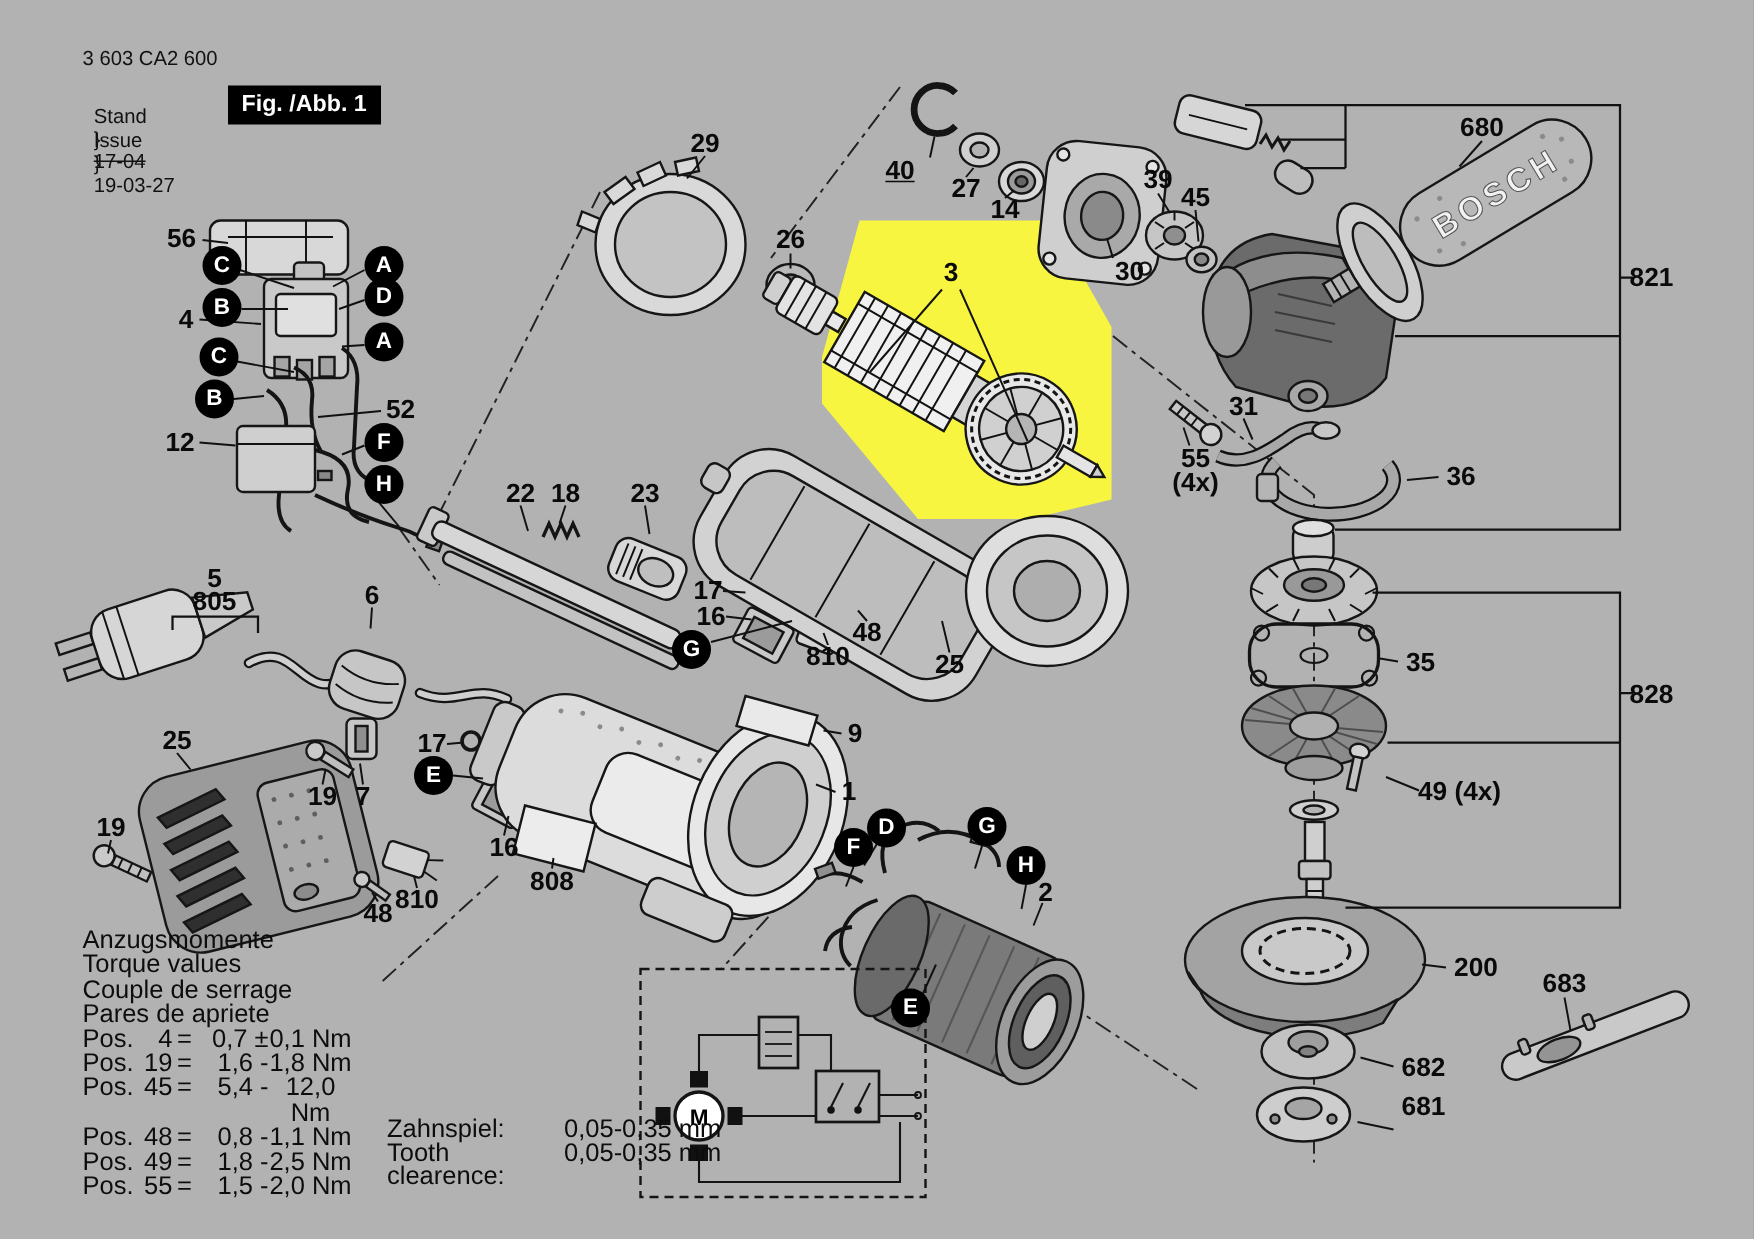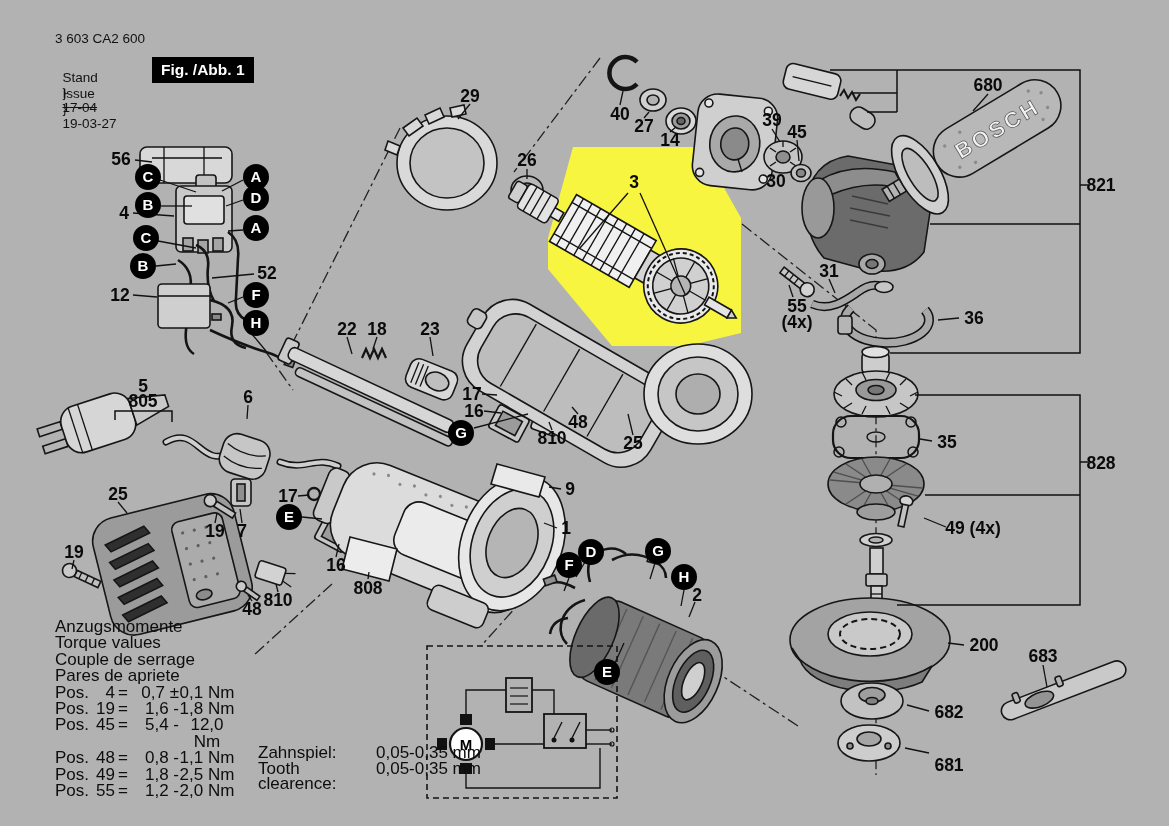"40" div.part-label { left: 620px -> 600px; text-decoration: none -> underline }
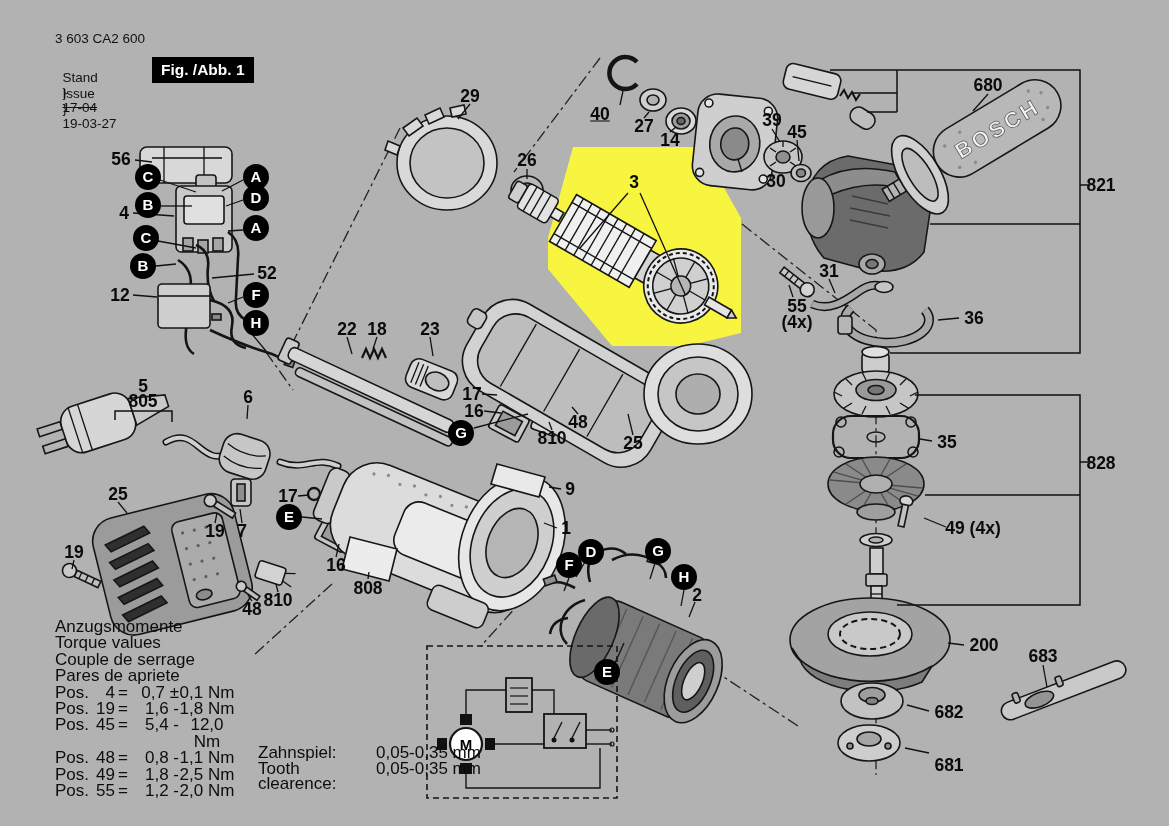"30" div.part-label { left: 776px -> 753px }
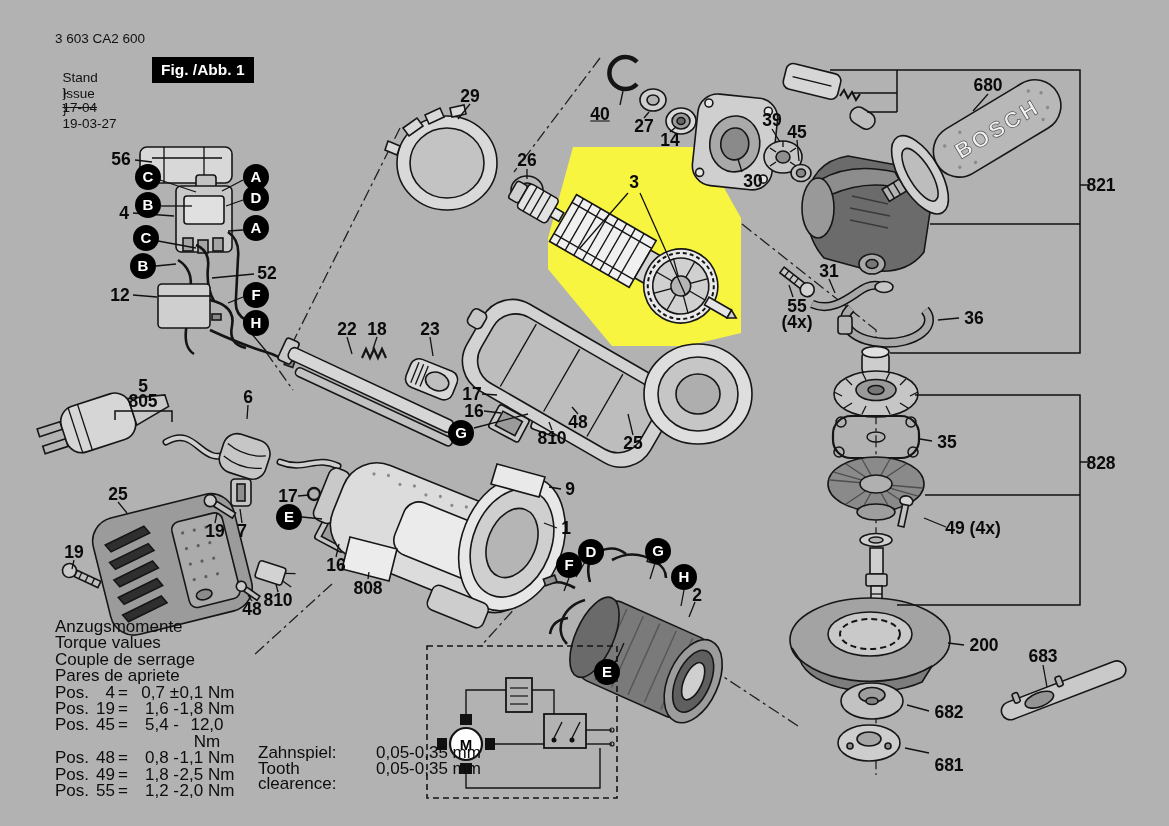"681" div.part-label { top: 765px -> 738px }
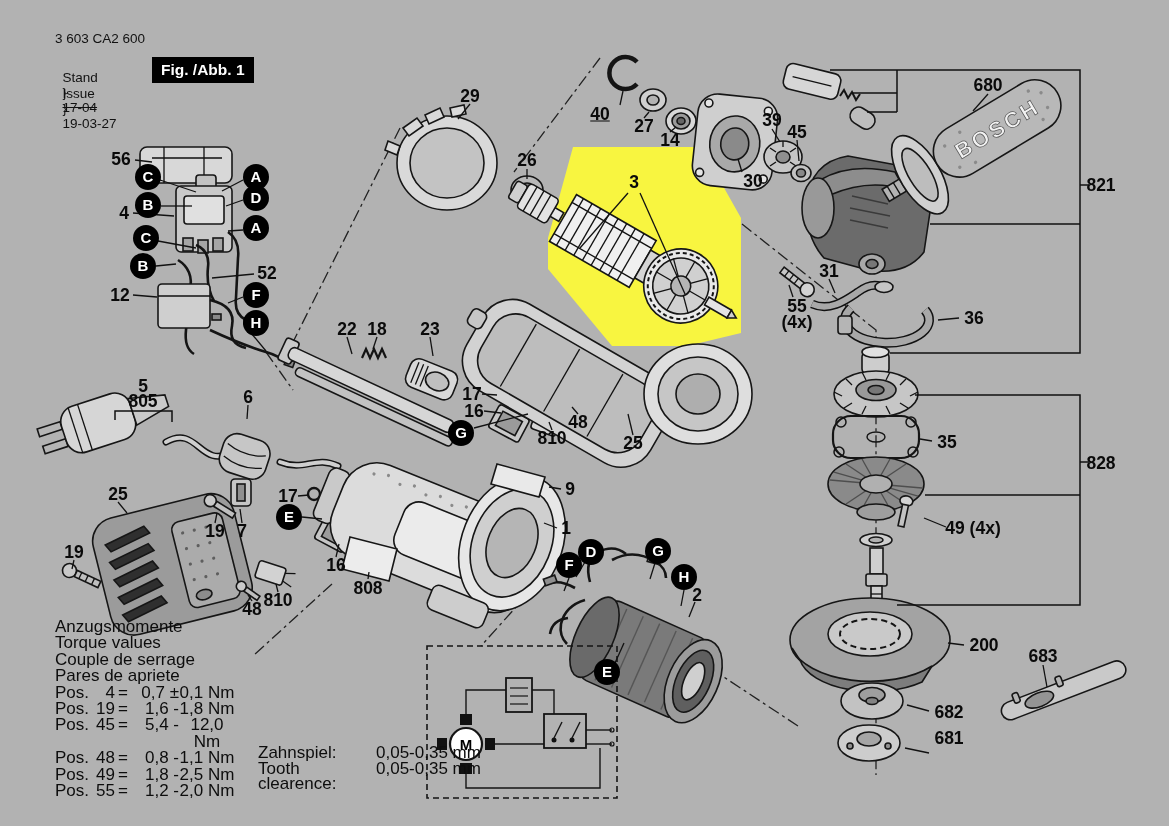"1,2 -" span { text: 1,2 -> 1,5 }
